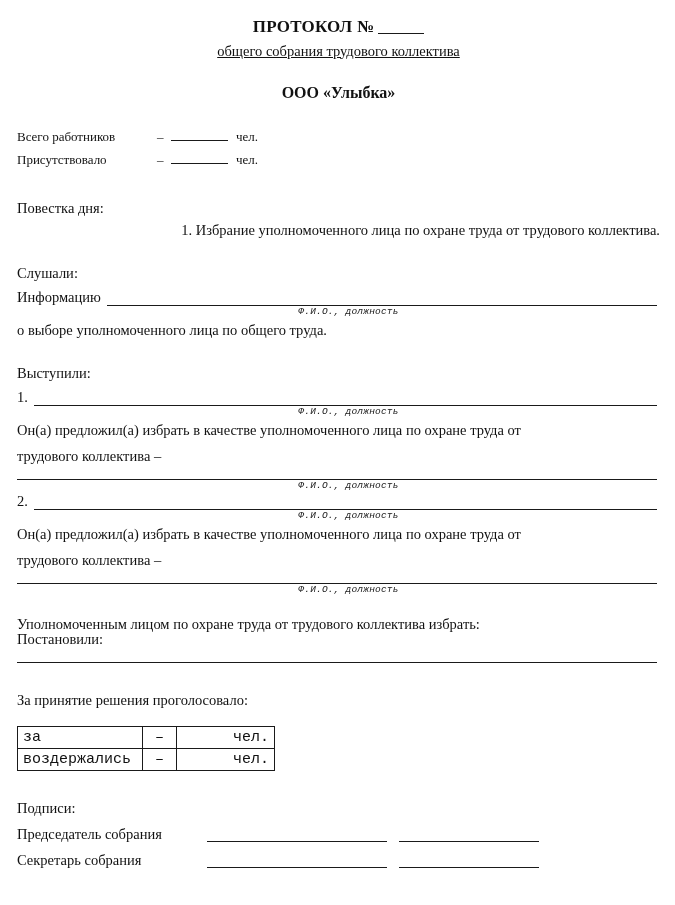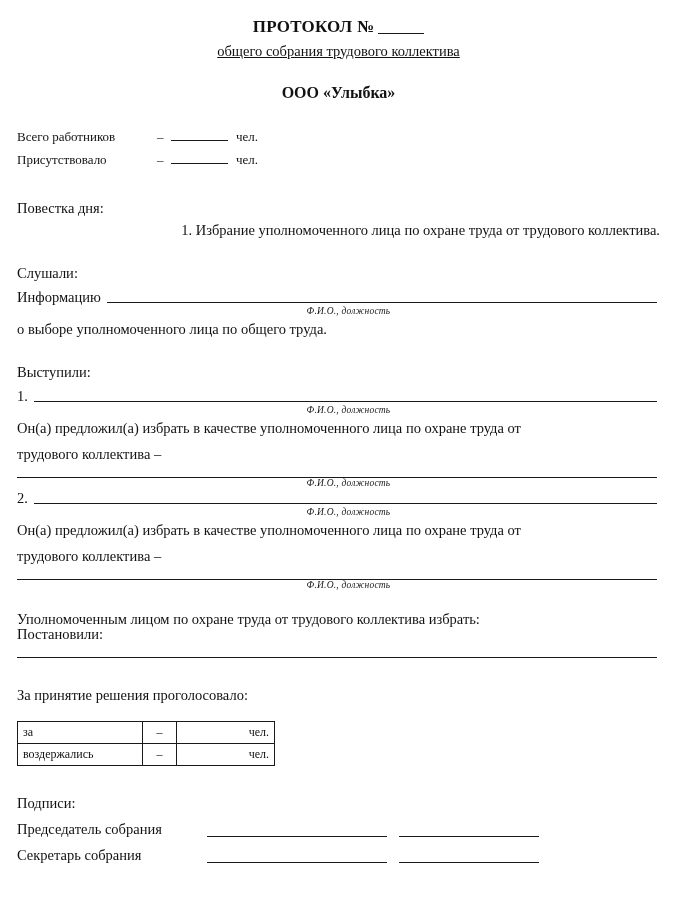"Информацию" .inline-rule-row { align-items: none -> flex-end }
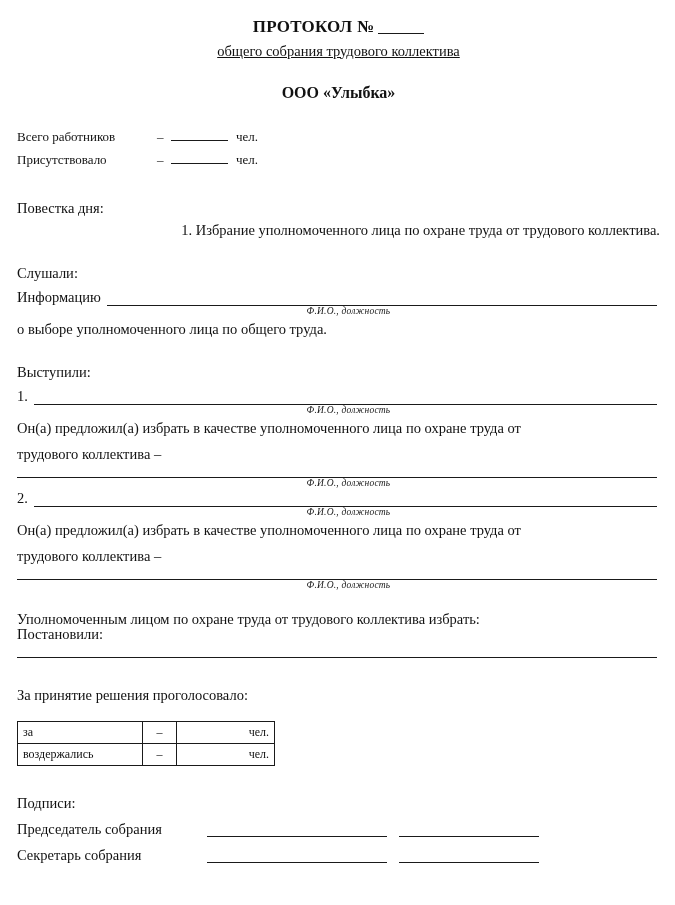"Ф.И.О., должность" .caption { font-family: none -> Liberation Mono, monospace }
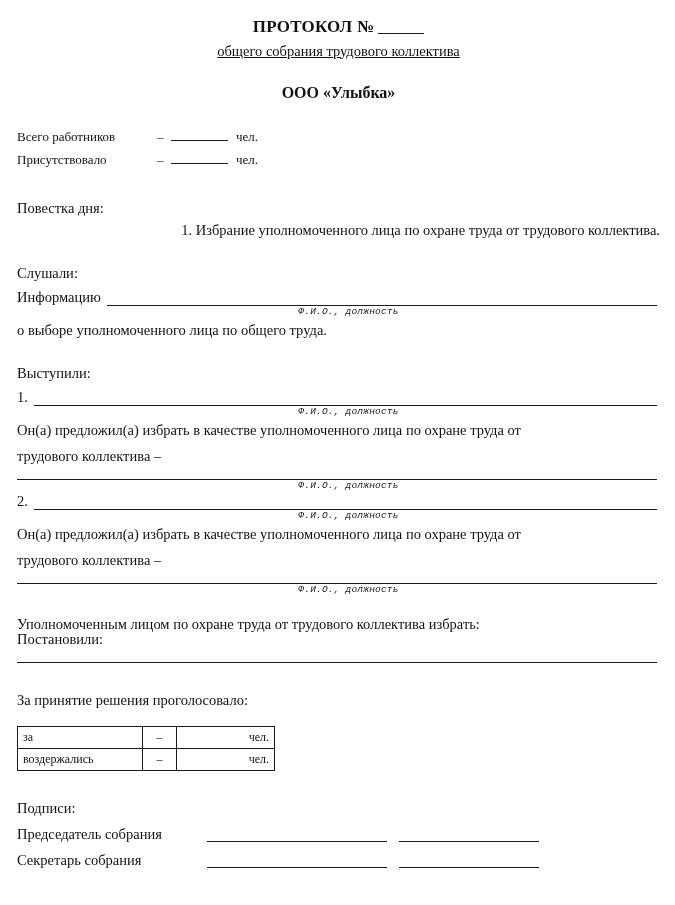"за" .vote-table td { font-family: none -> Liberation Mono, monospace; font-size: 12px -> 15px }
